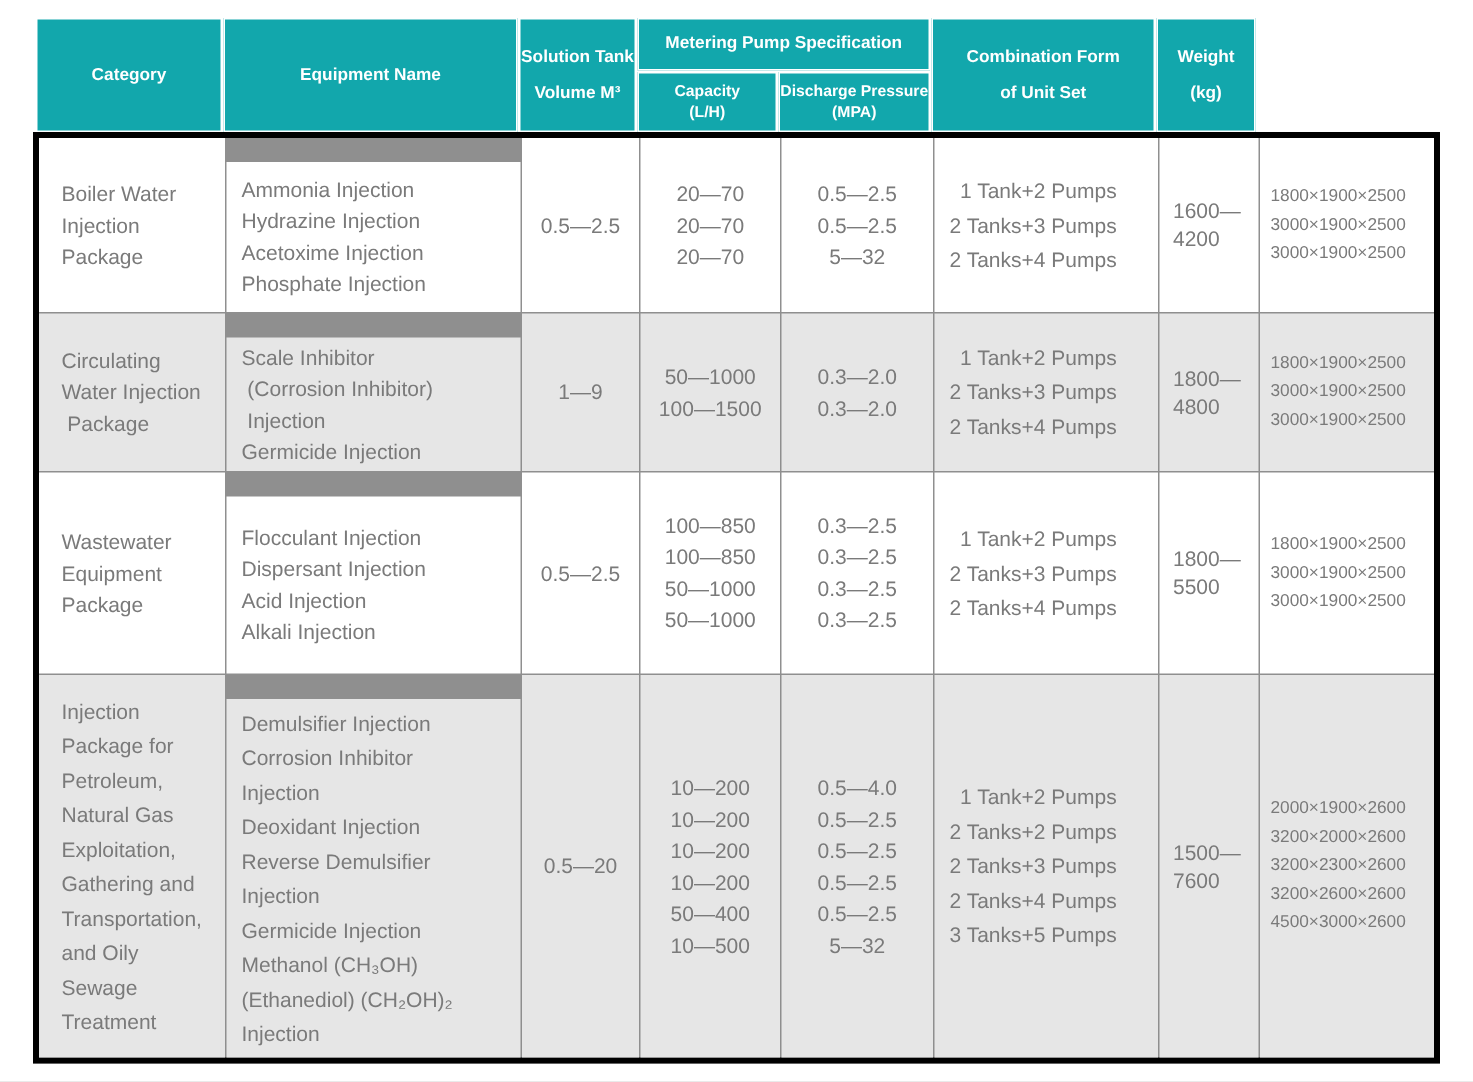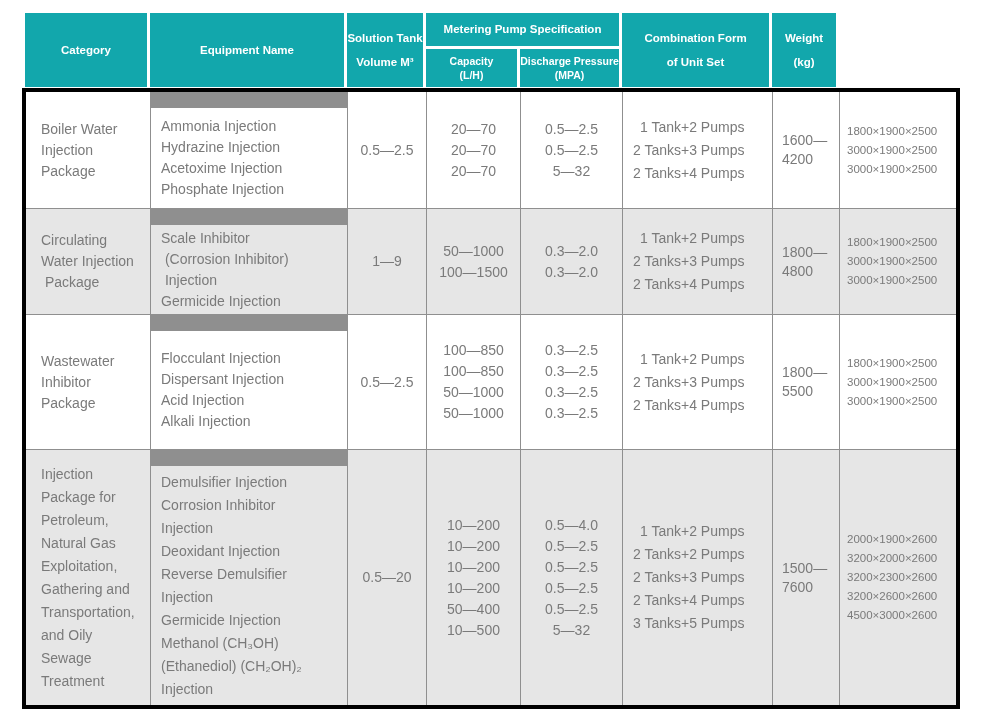"Wastewater" div.td { text: Inhibitor -> Equipment }
